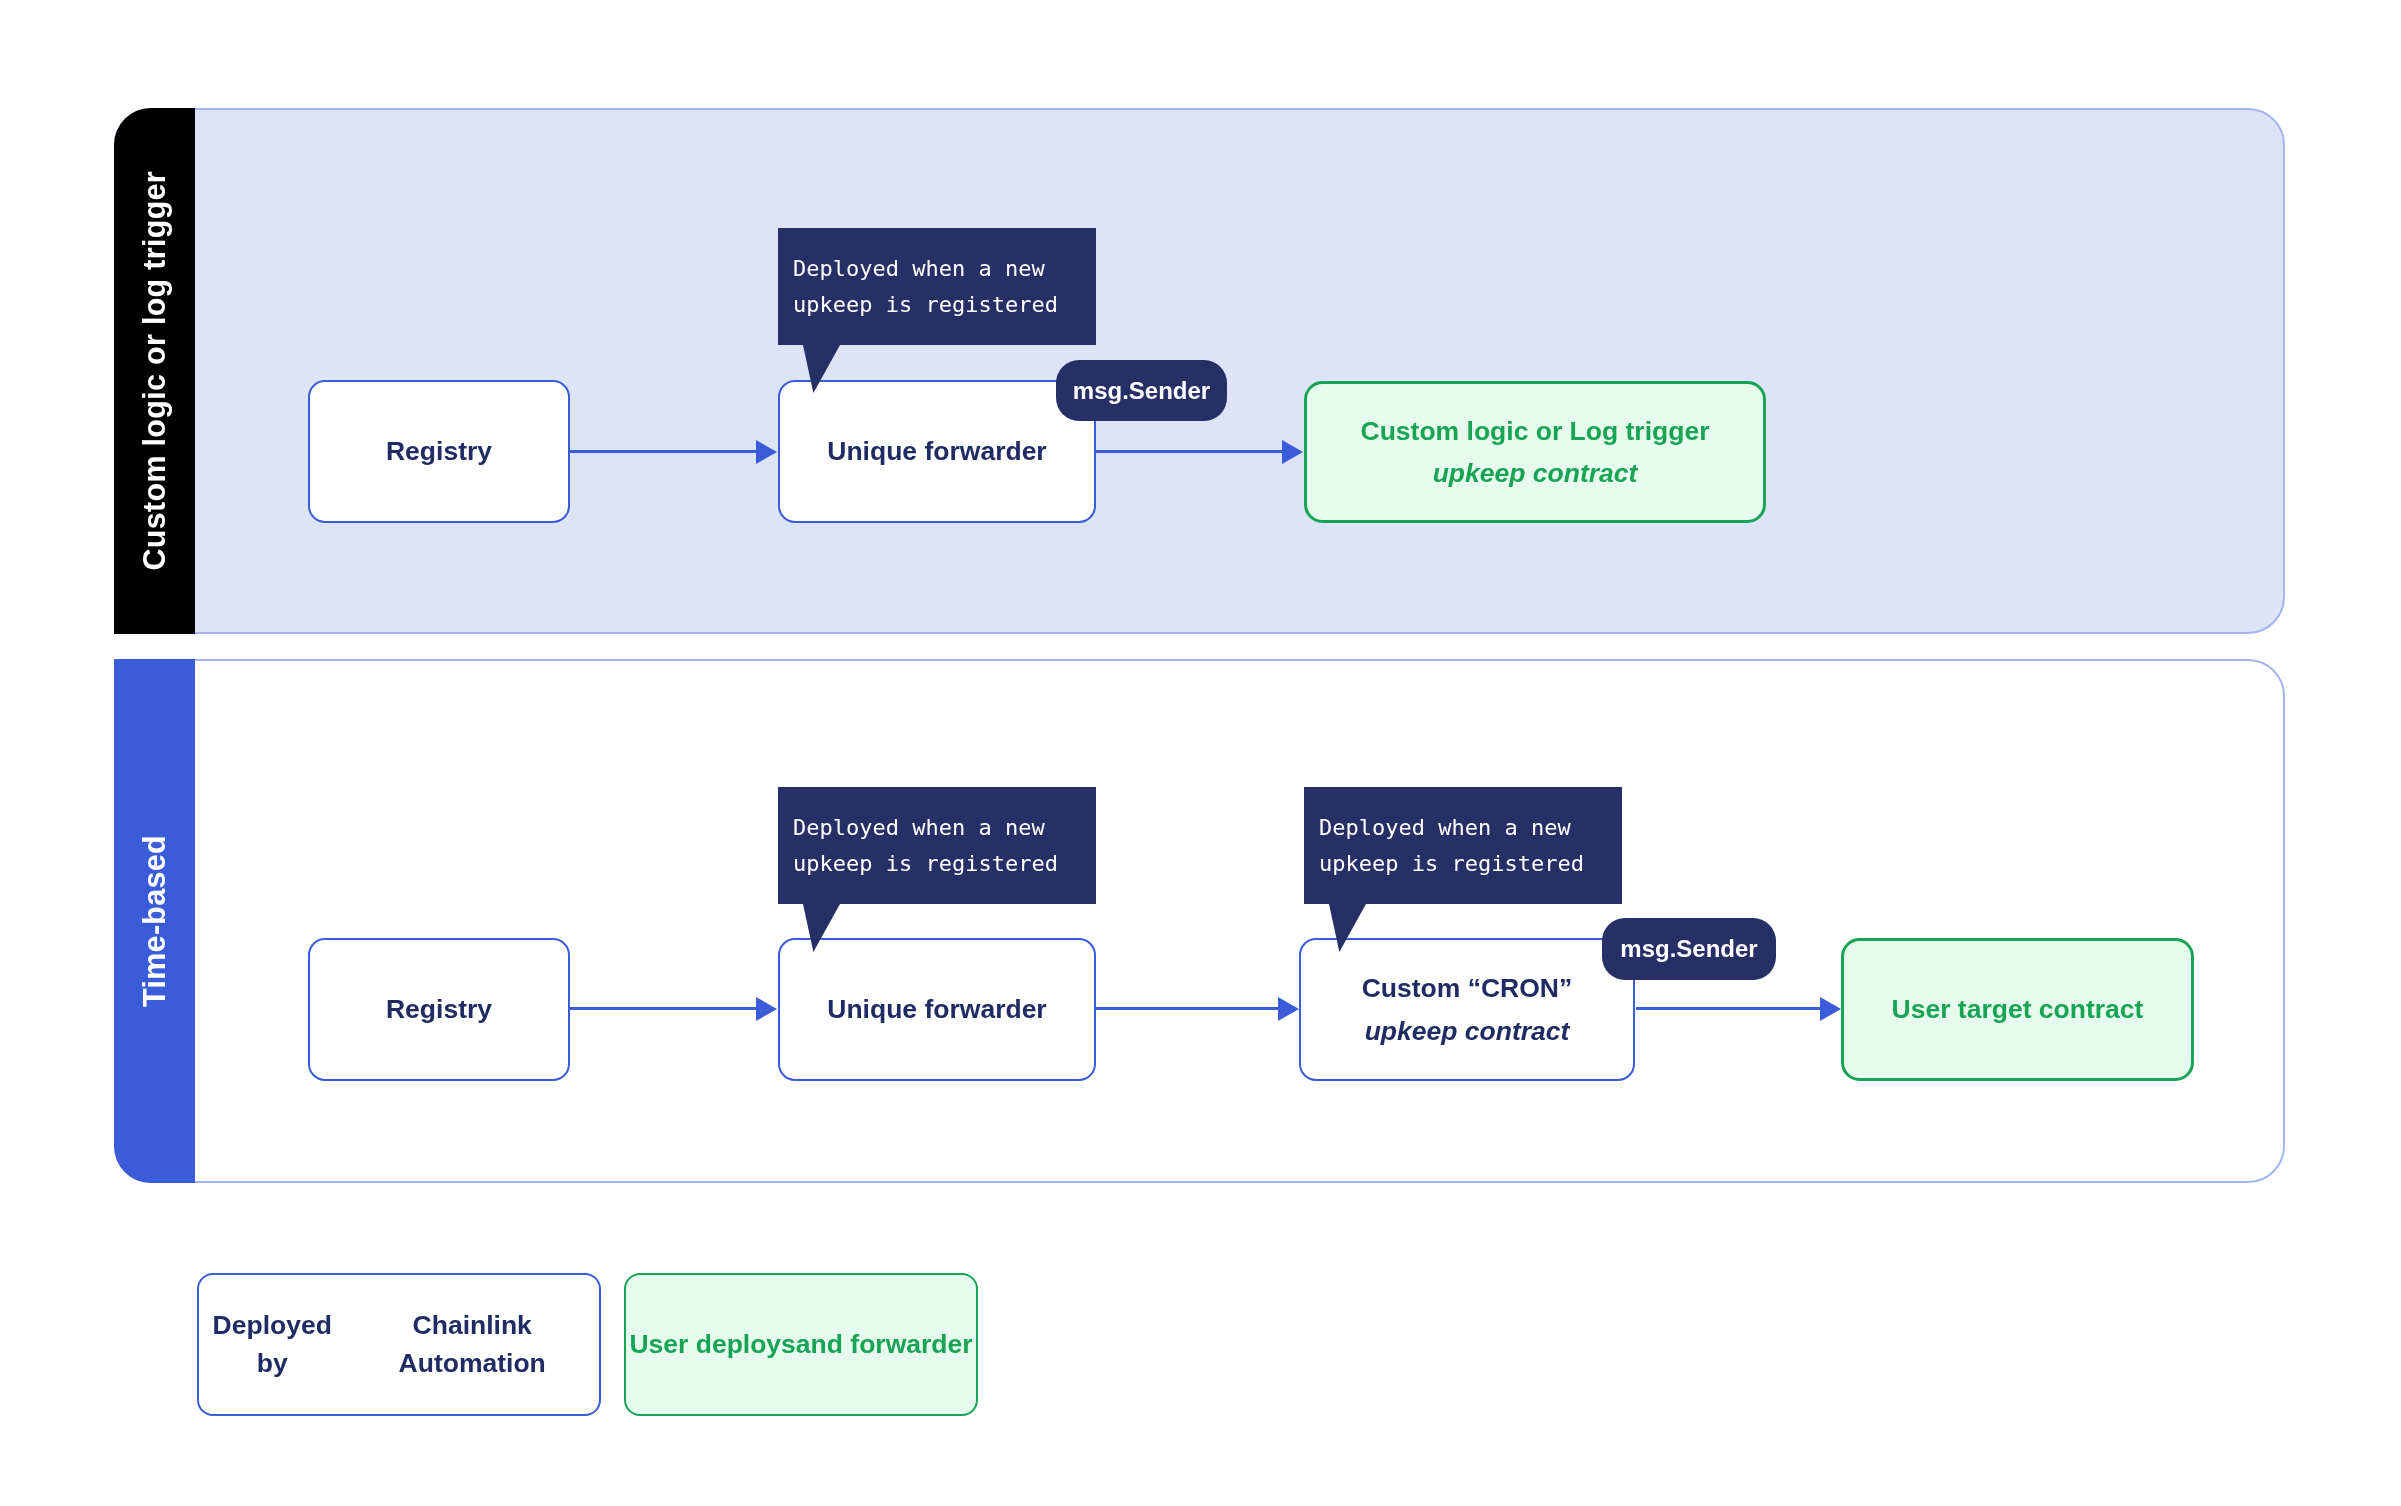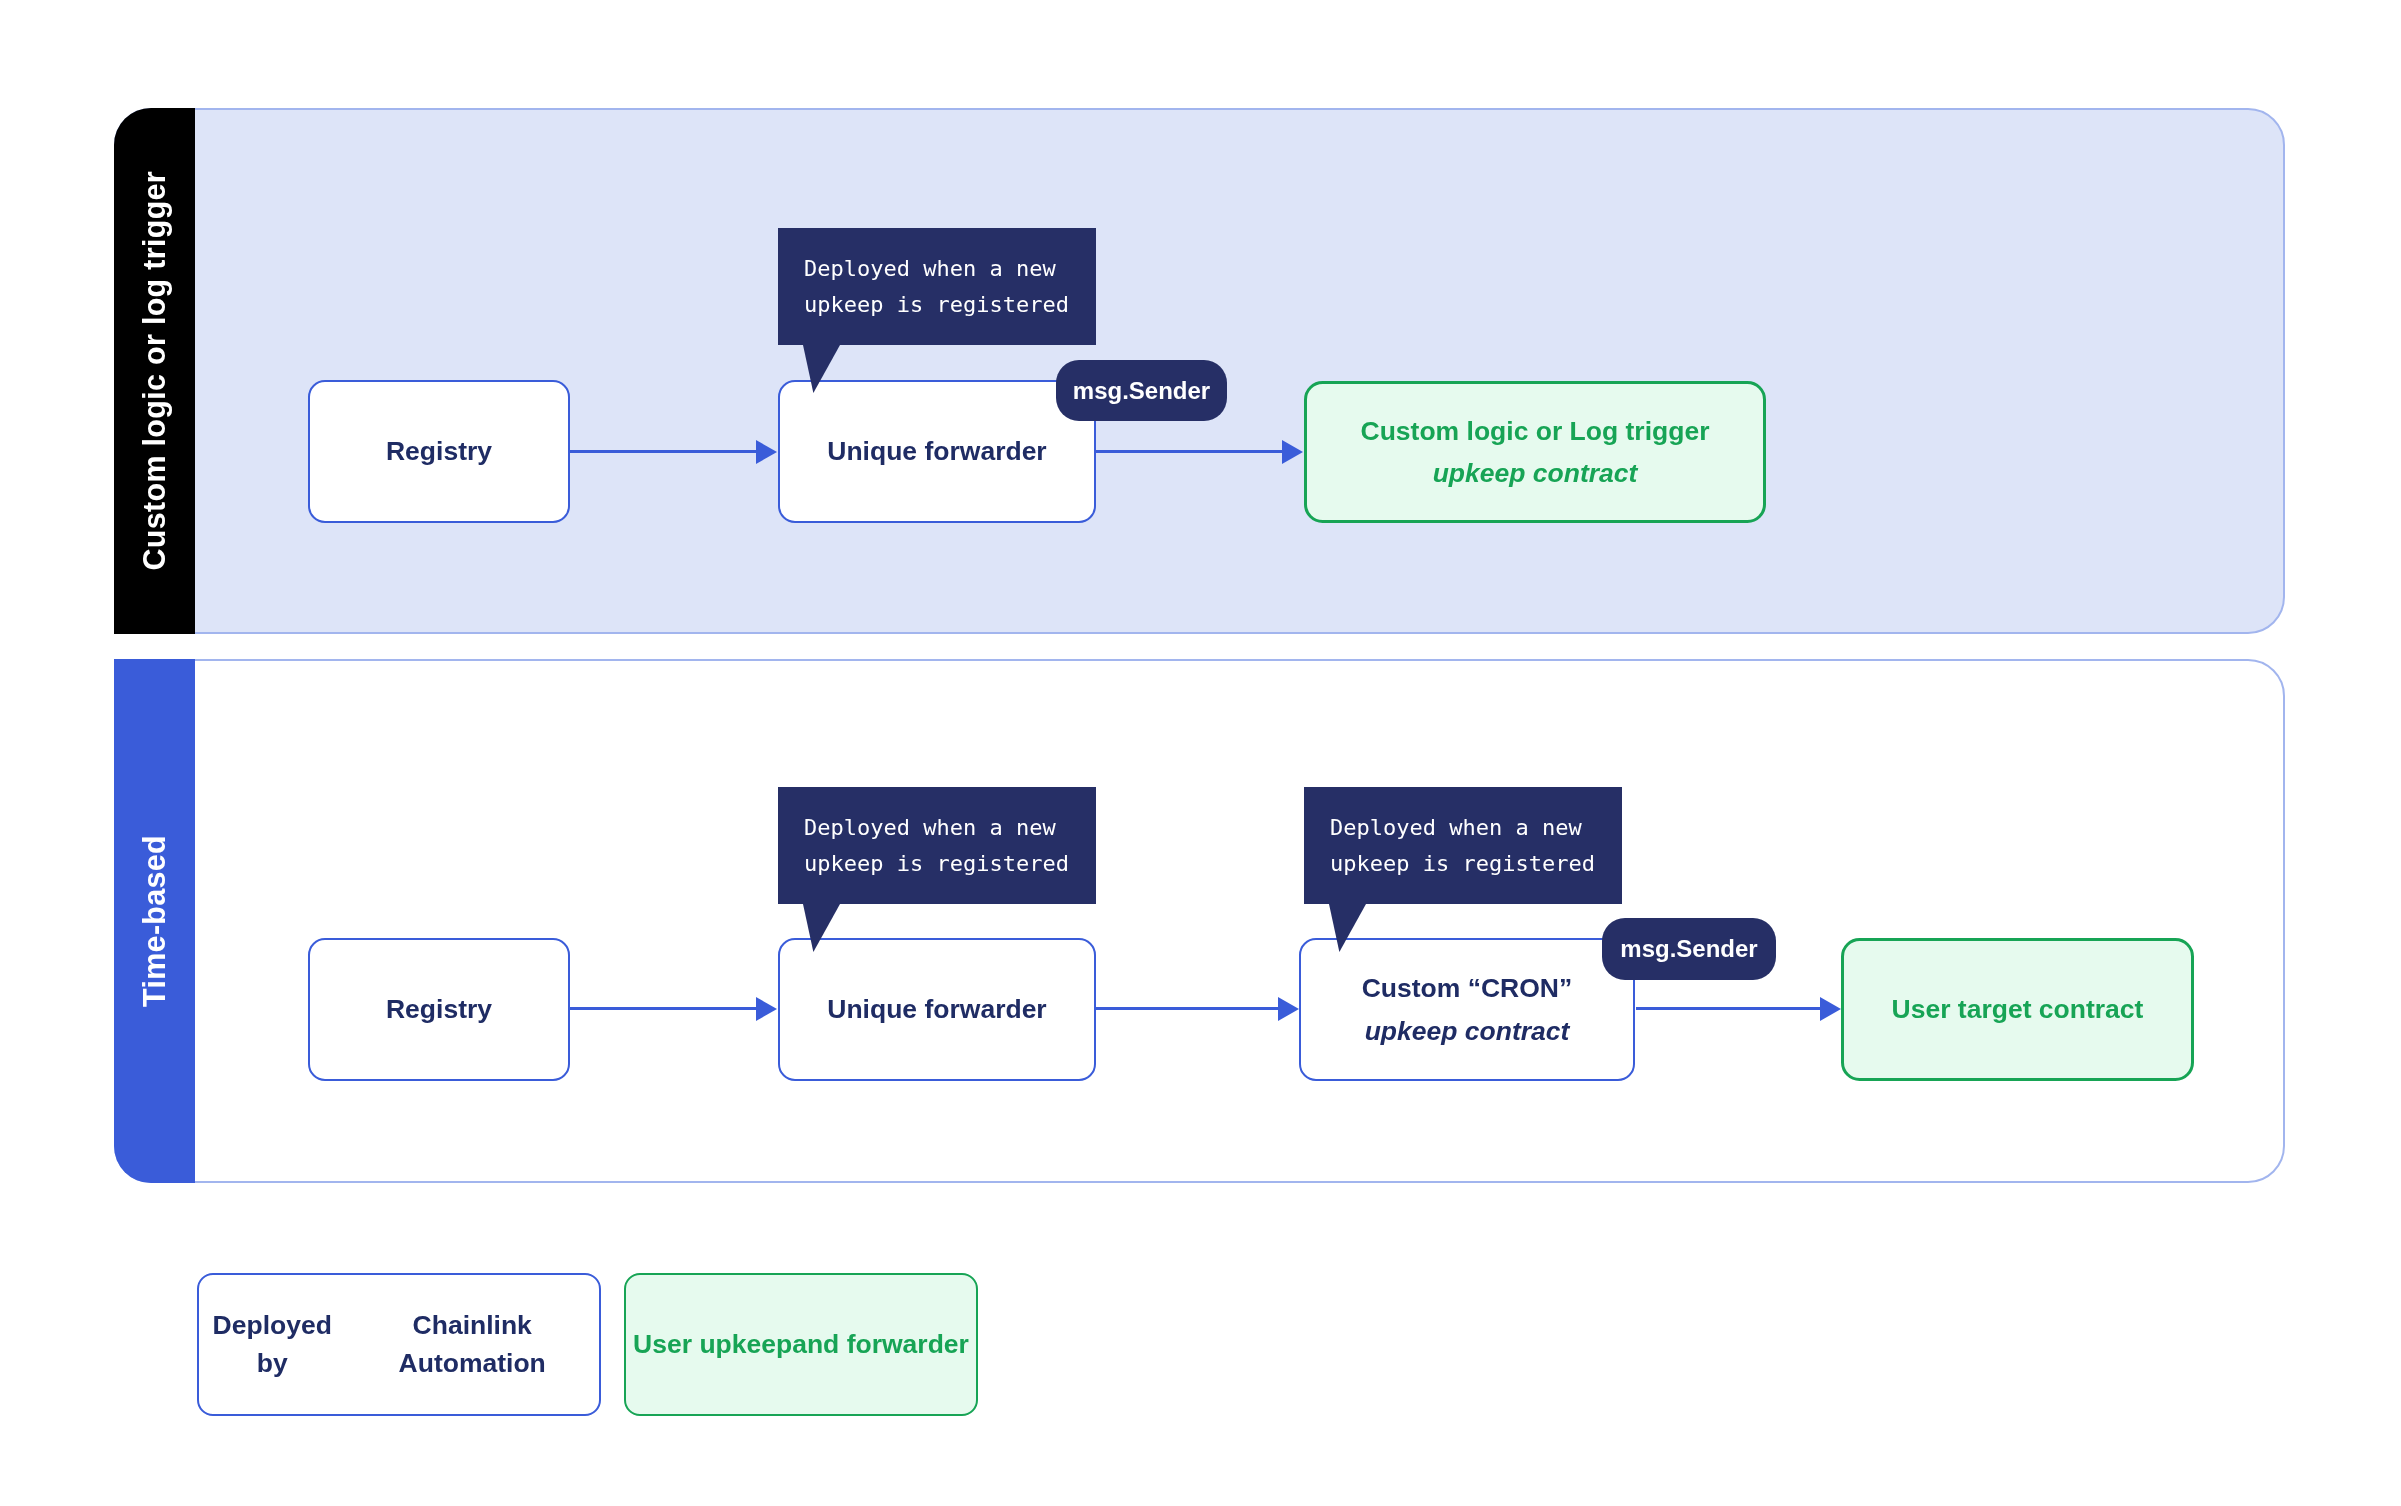"Deployed when a new" .tooltip { padding: 0 26px -> 0 15px }
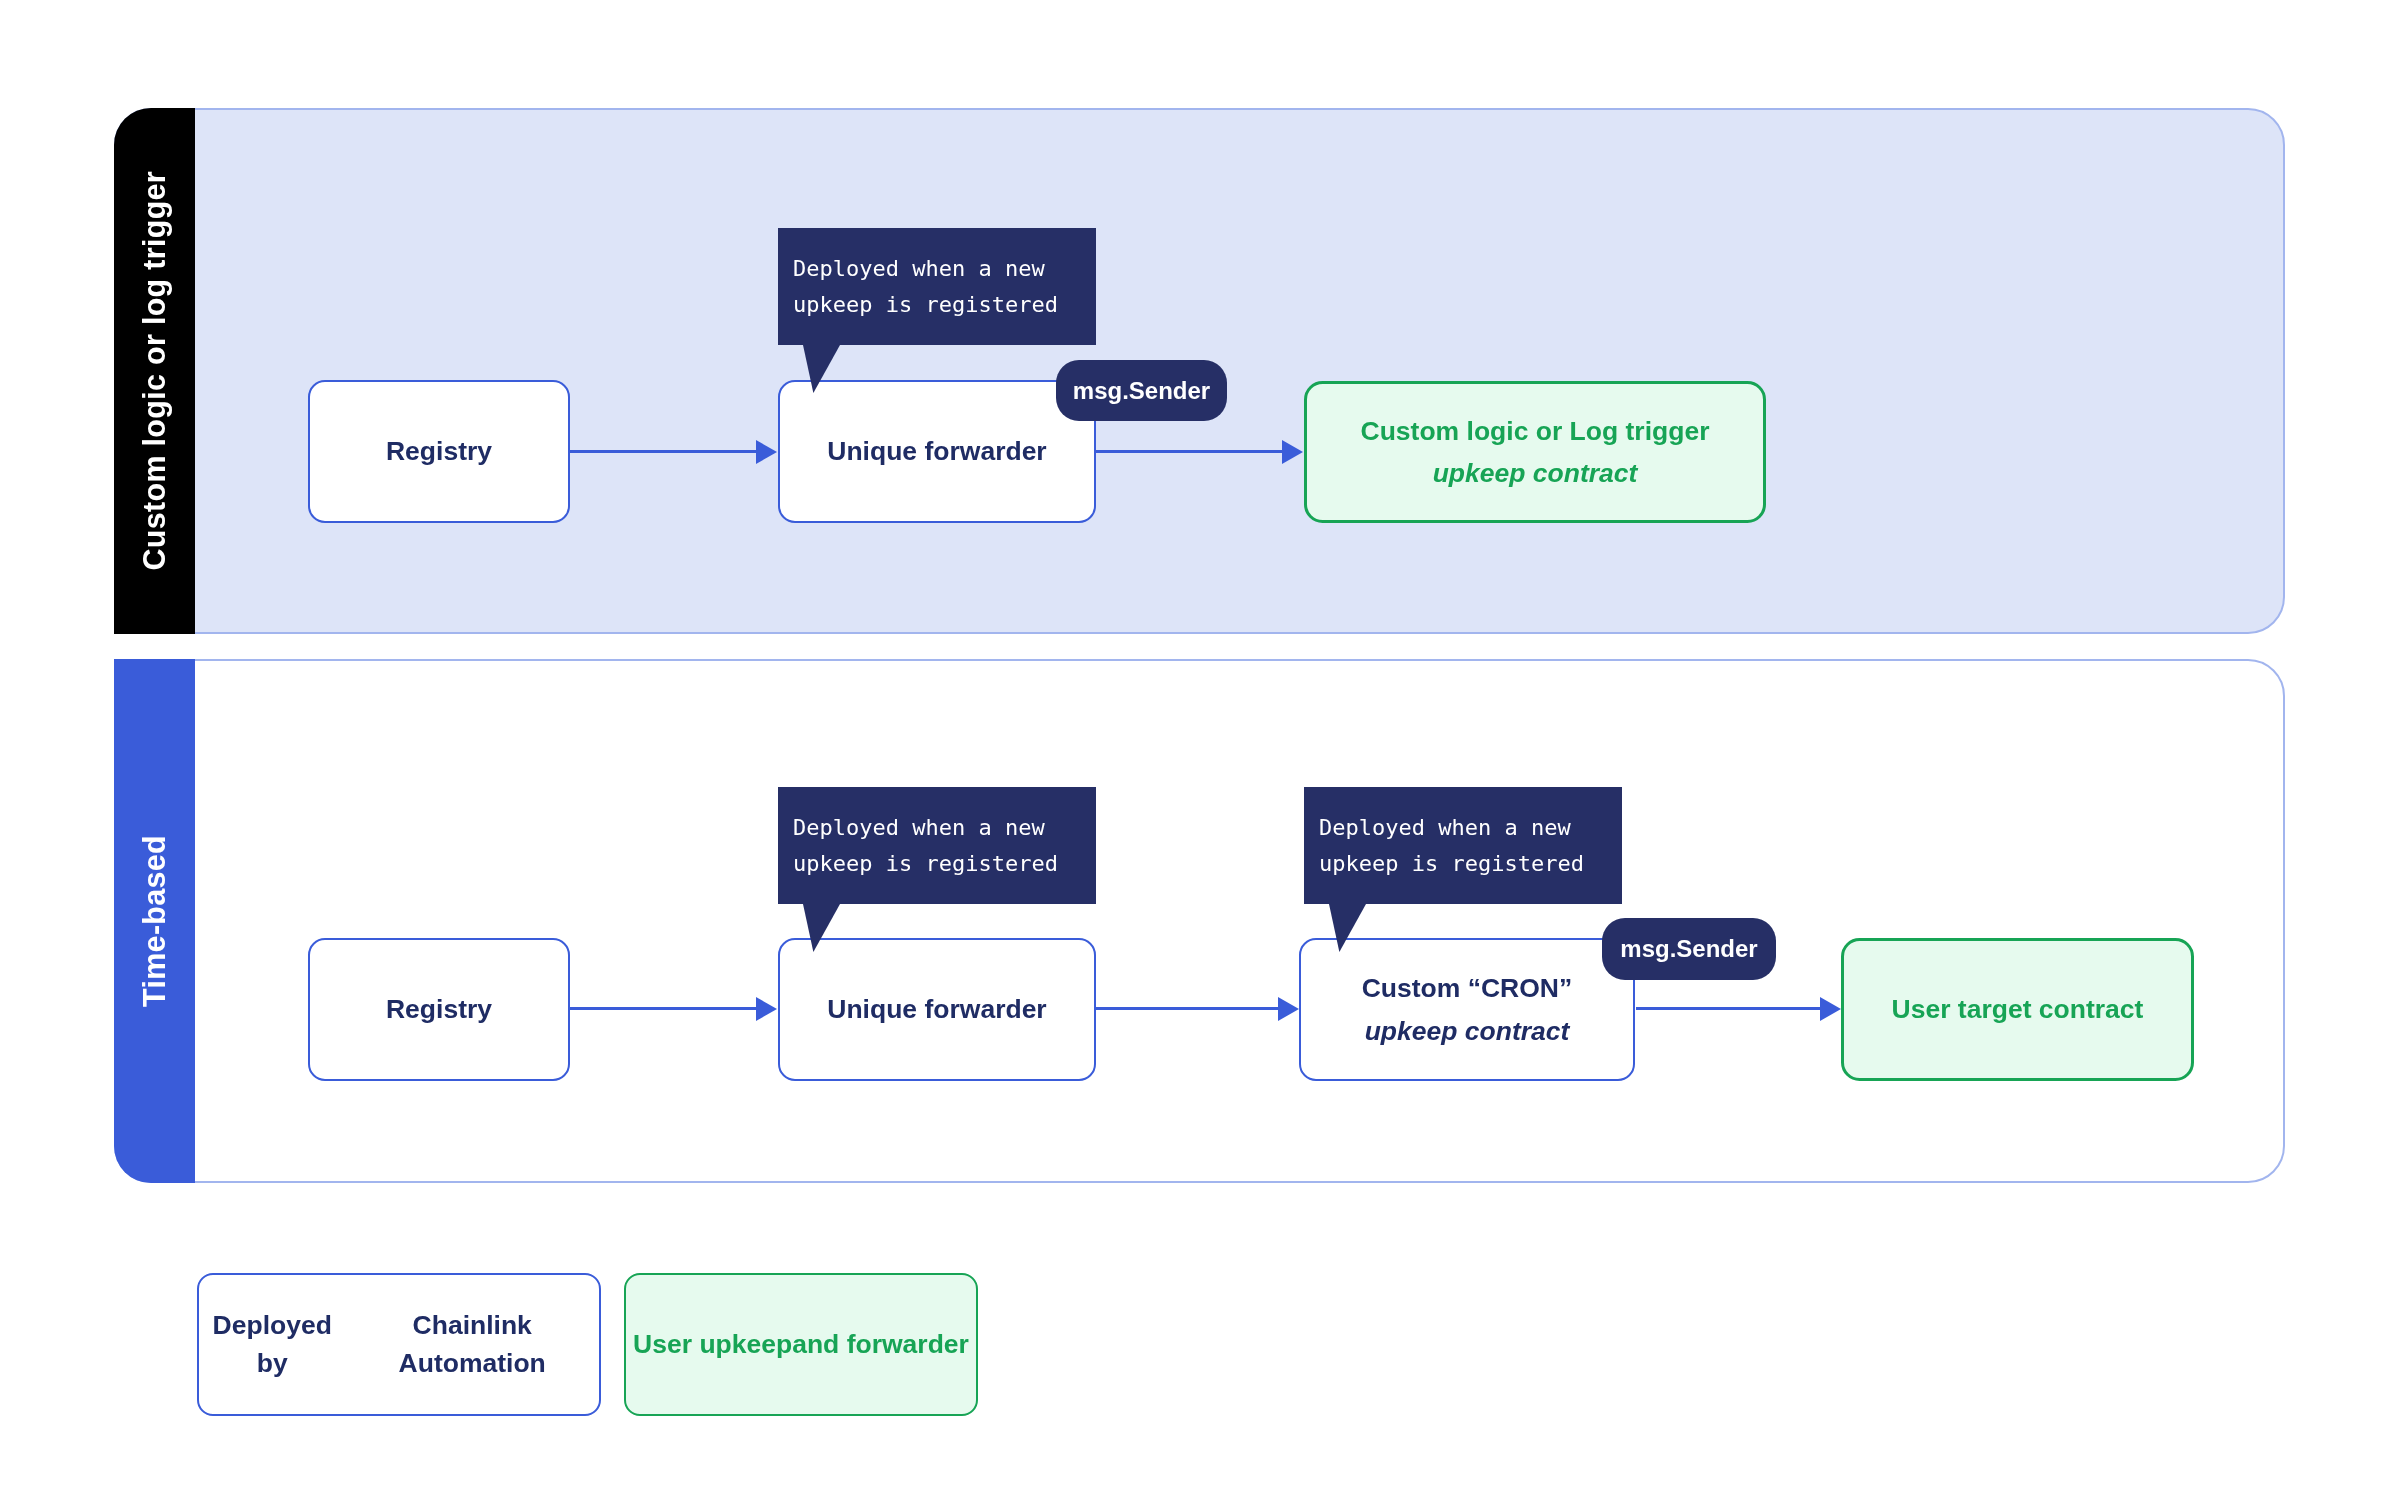"User upkeep" span { text: upkeep -> deploys }
